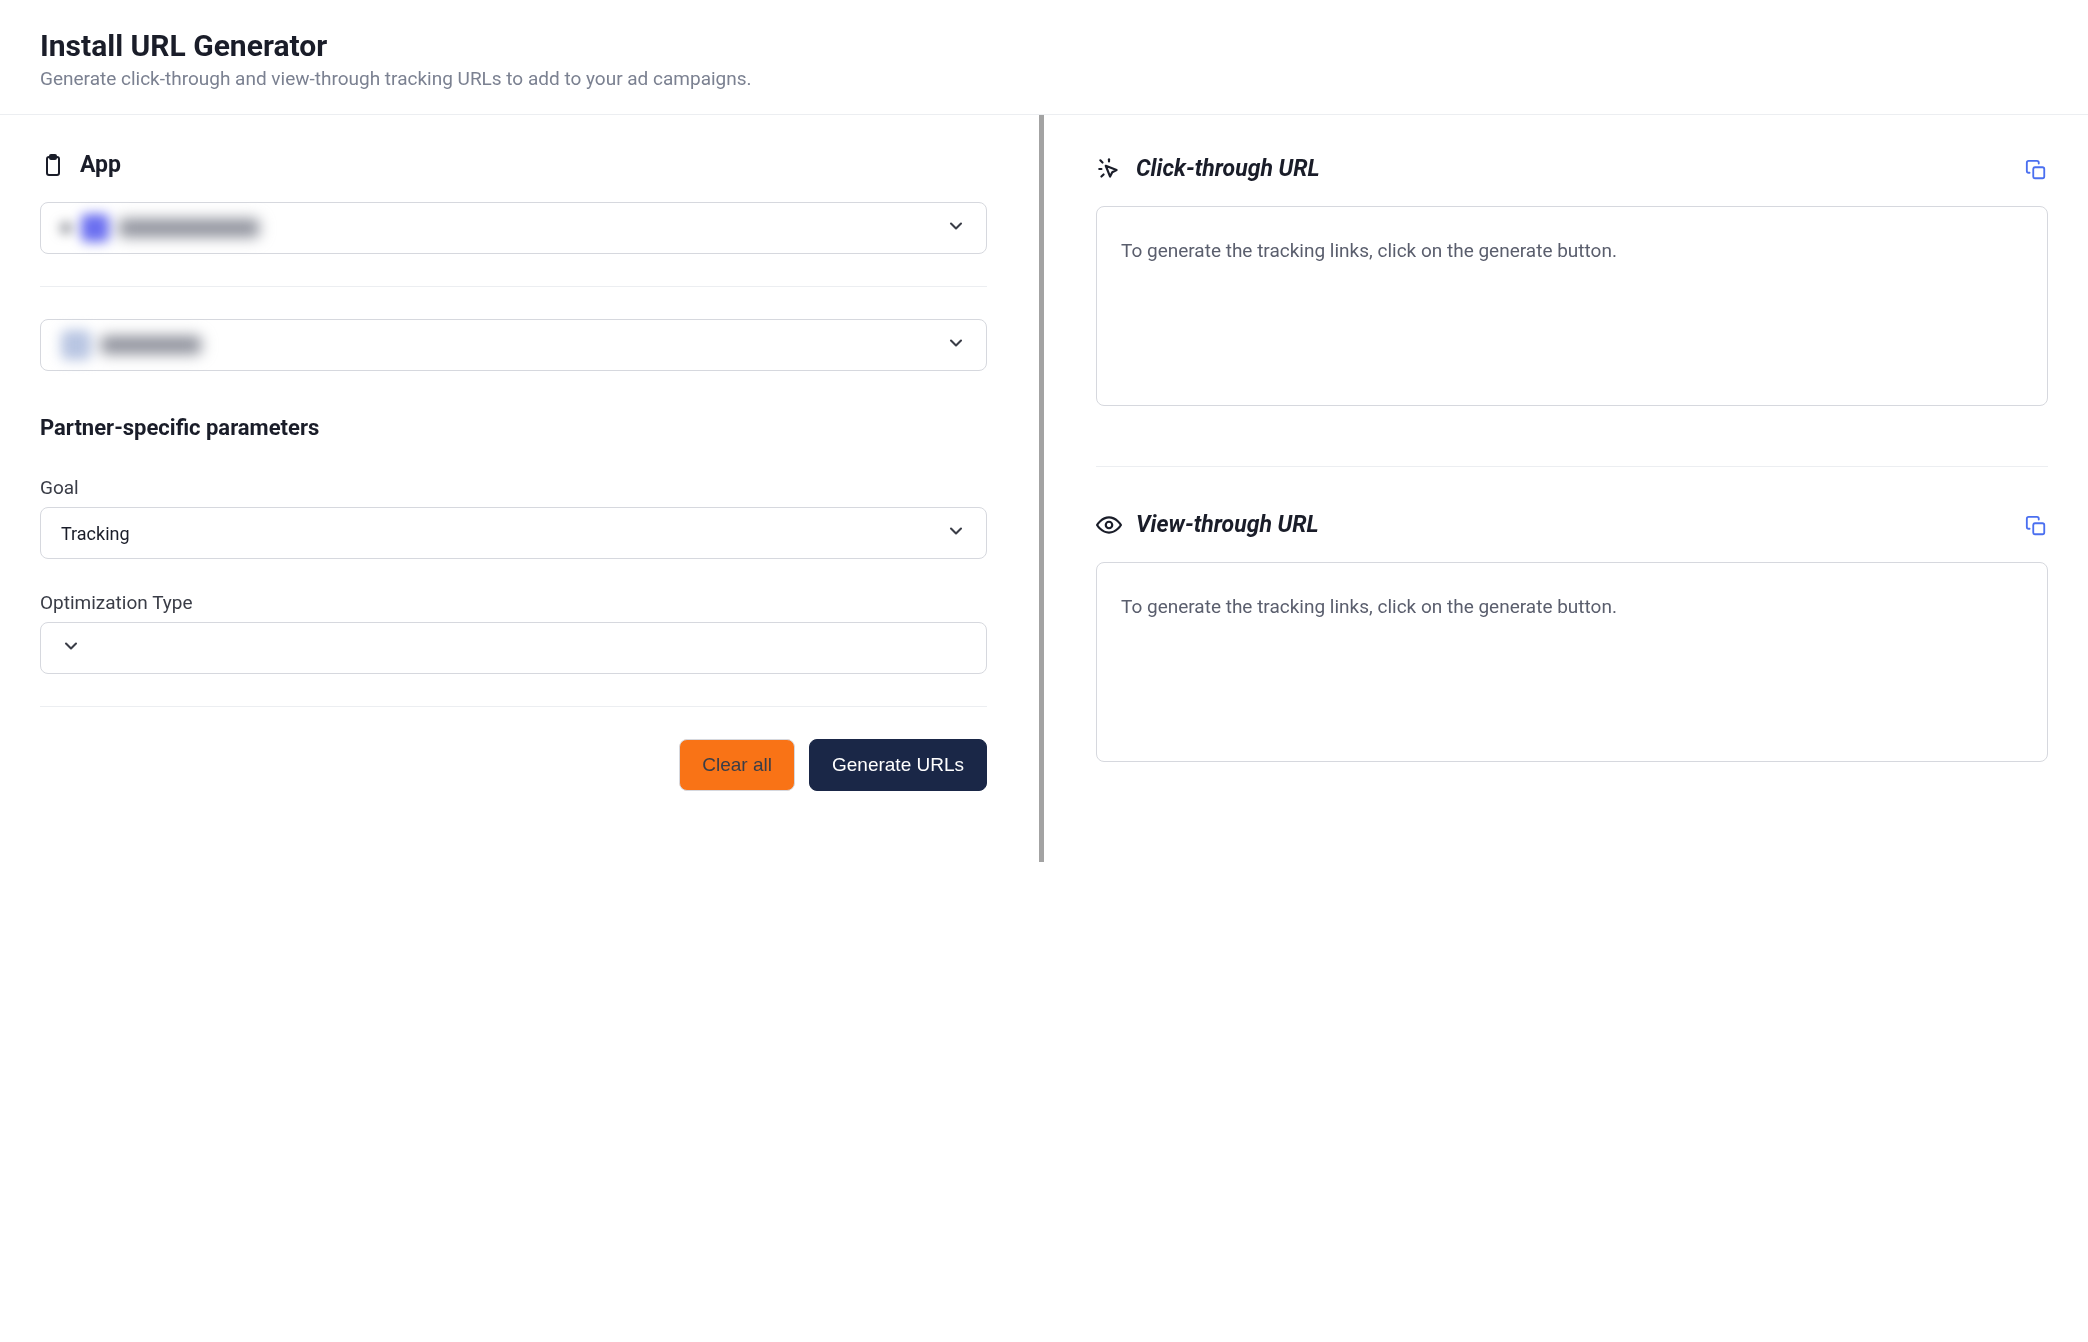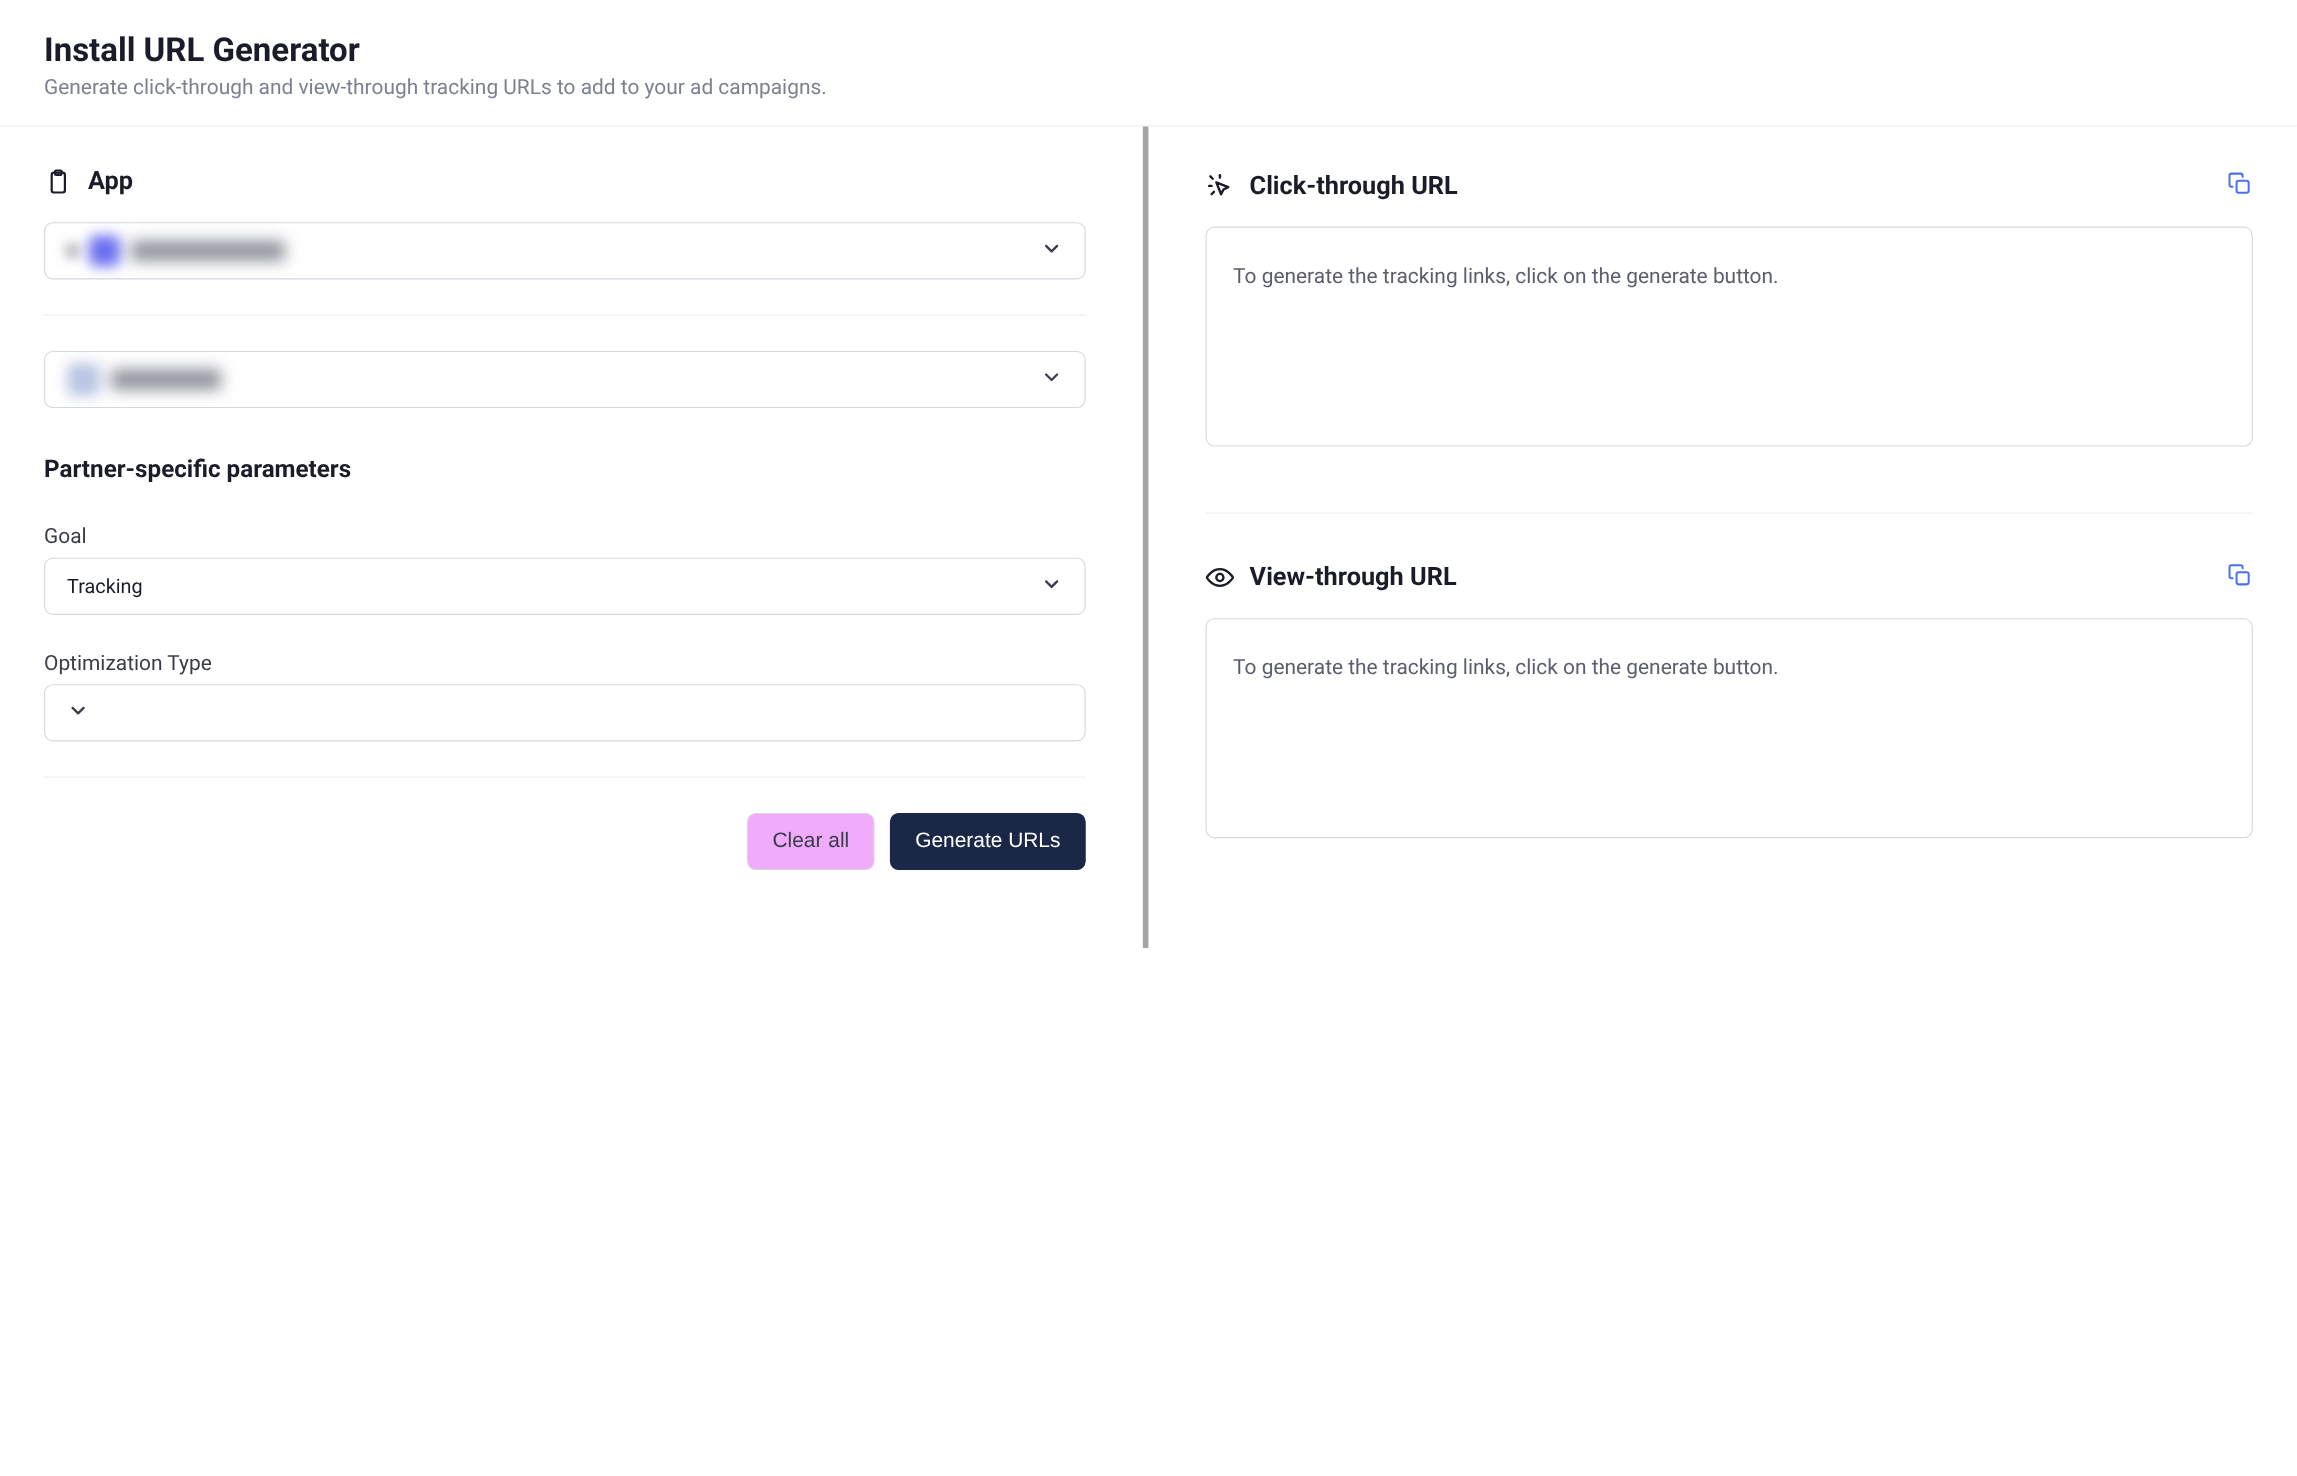"Click-through URL" .section-header-row { align-items: flex-start -> flex-end; font-style: none -> italic }
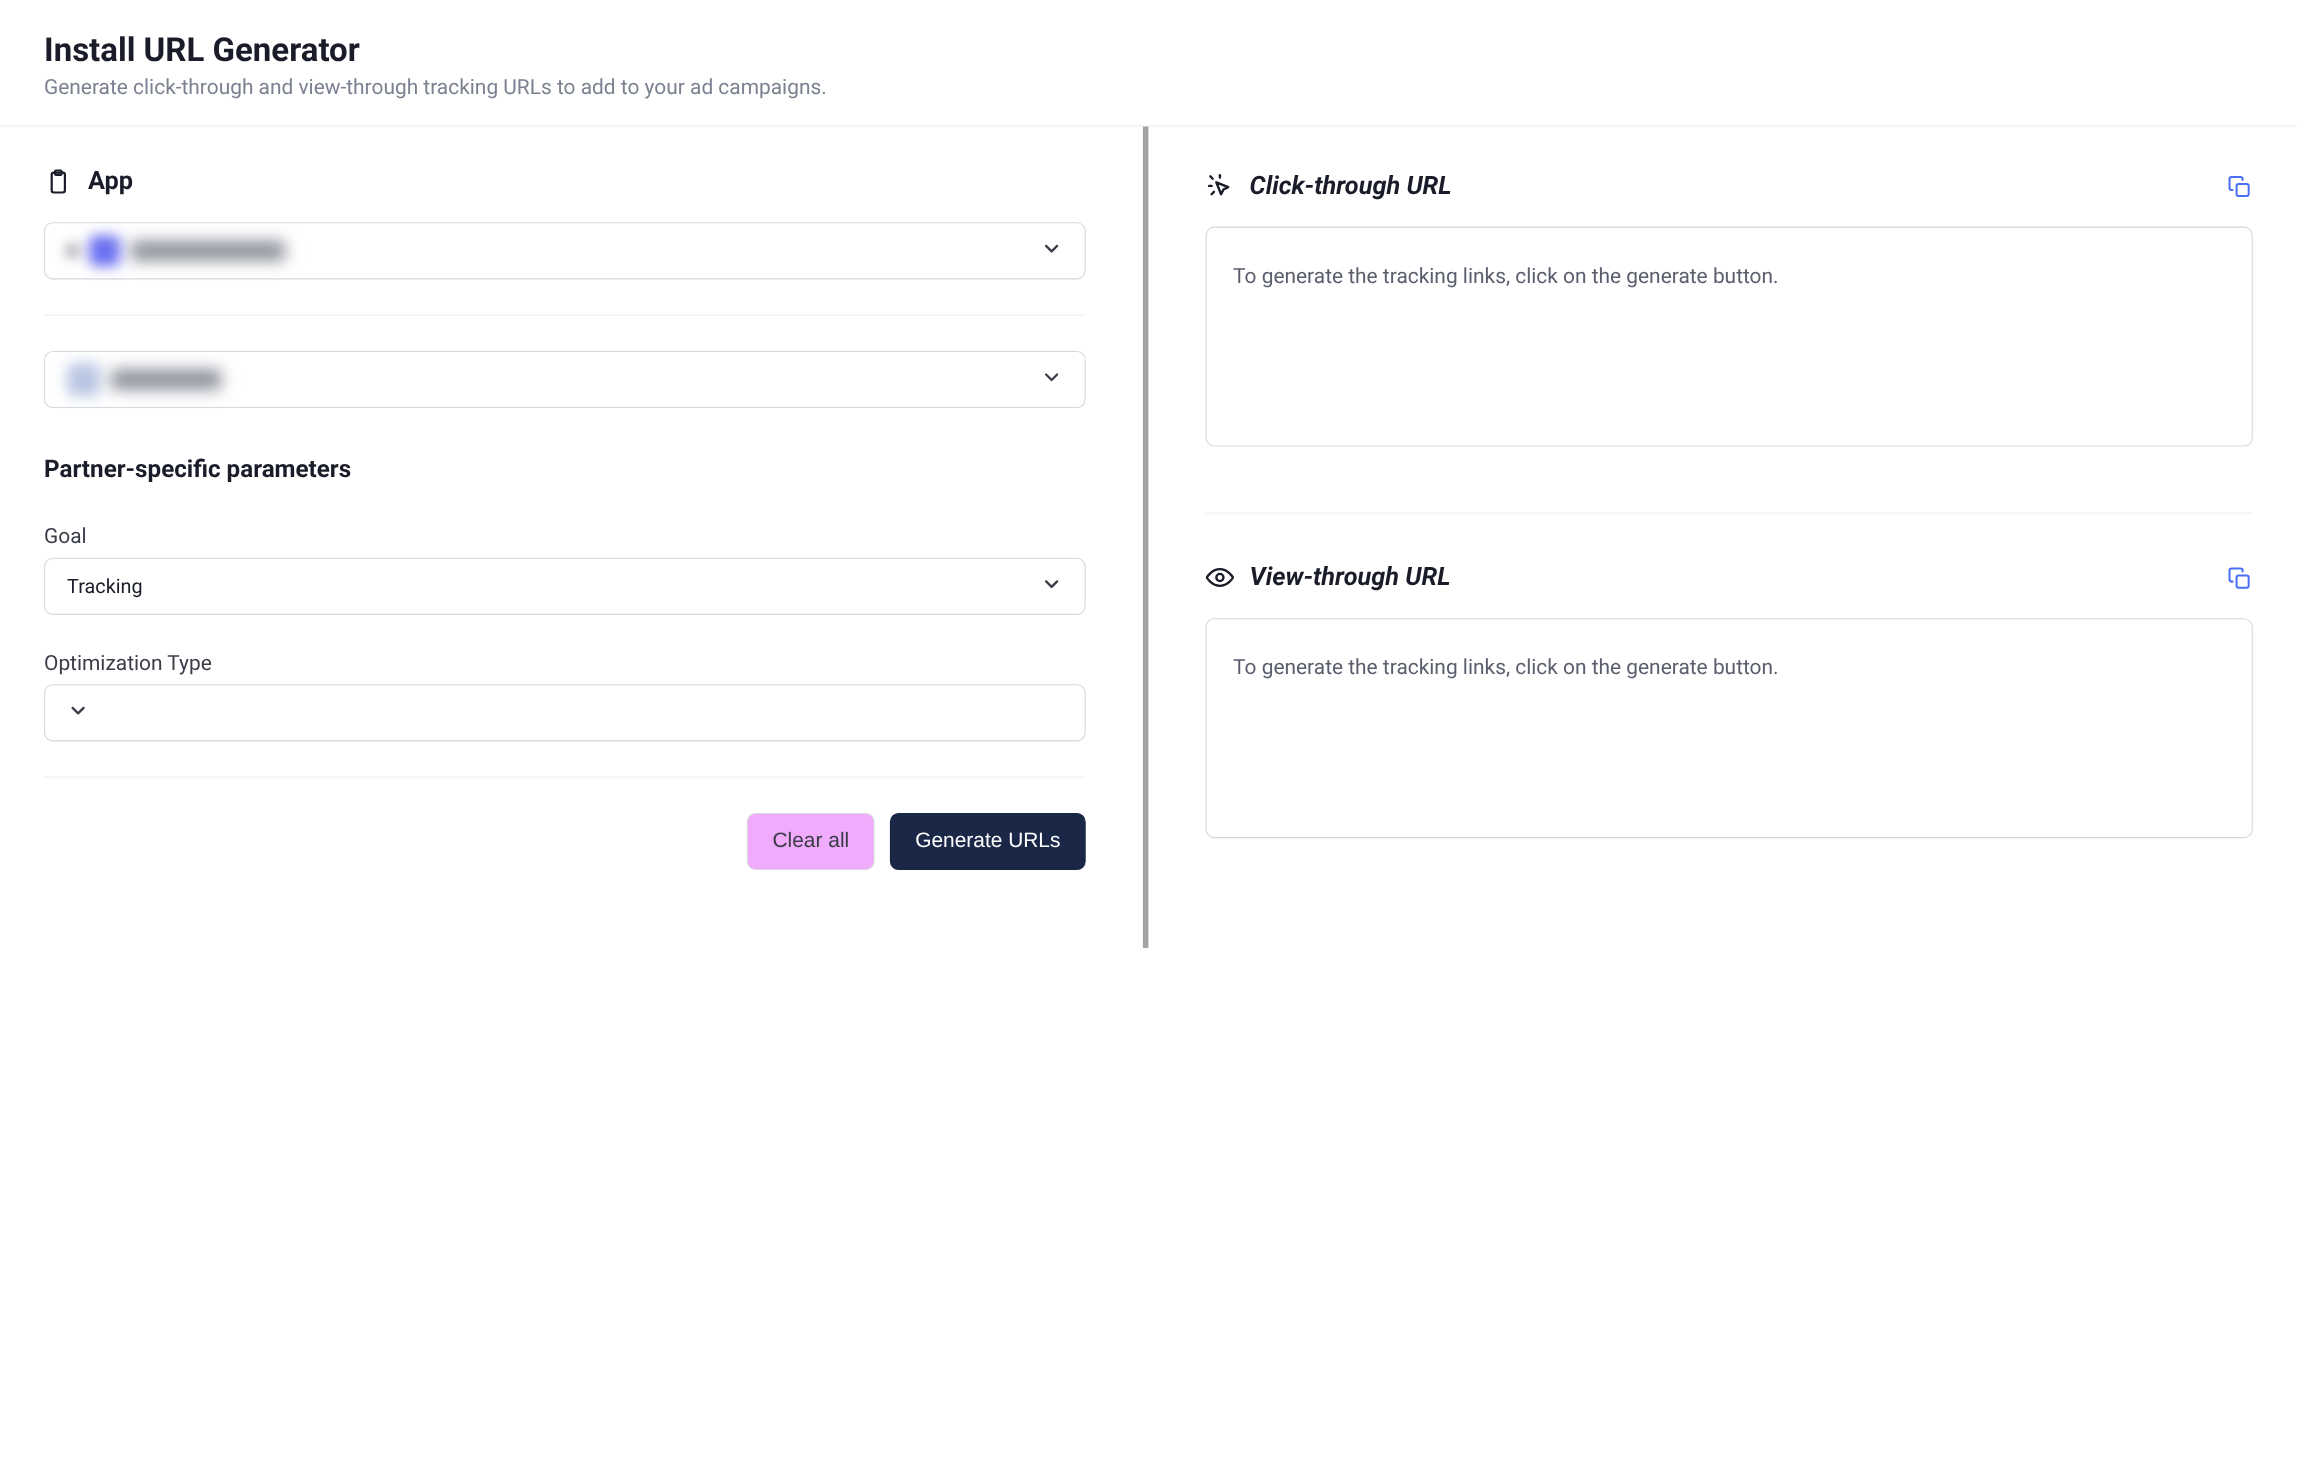"Clear all" .btn-secondary { background: #f0abfc -> #f97316 }
